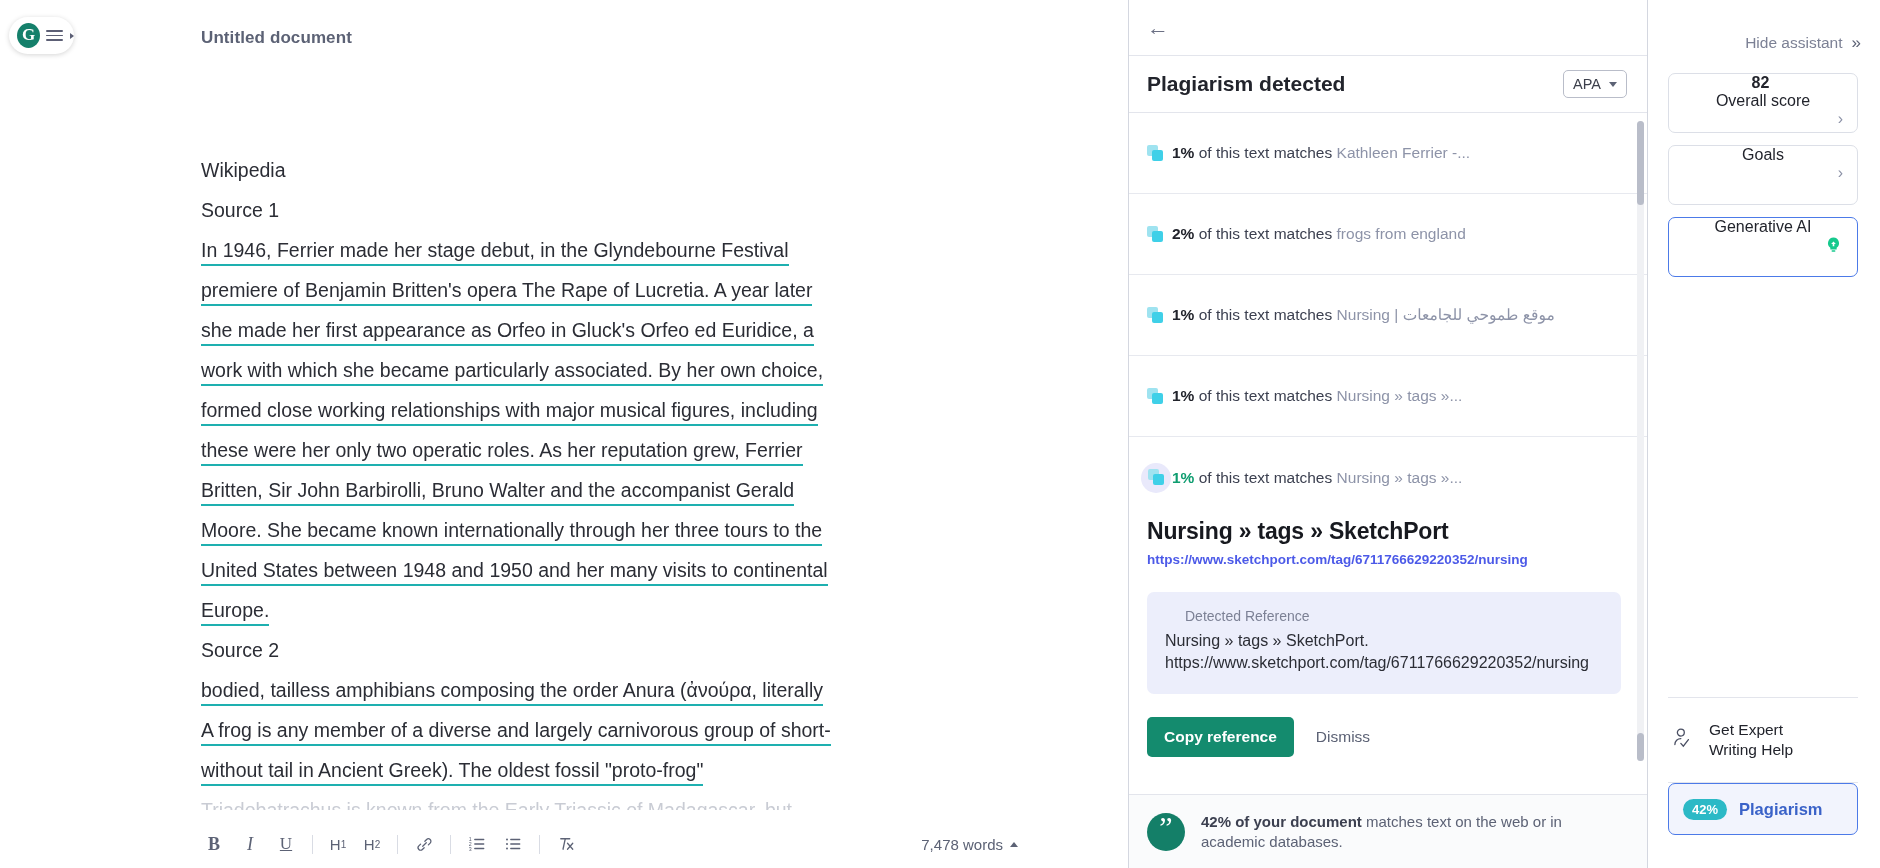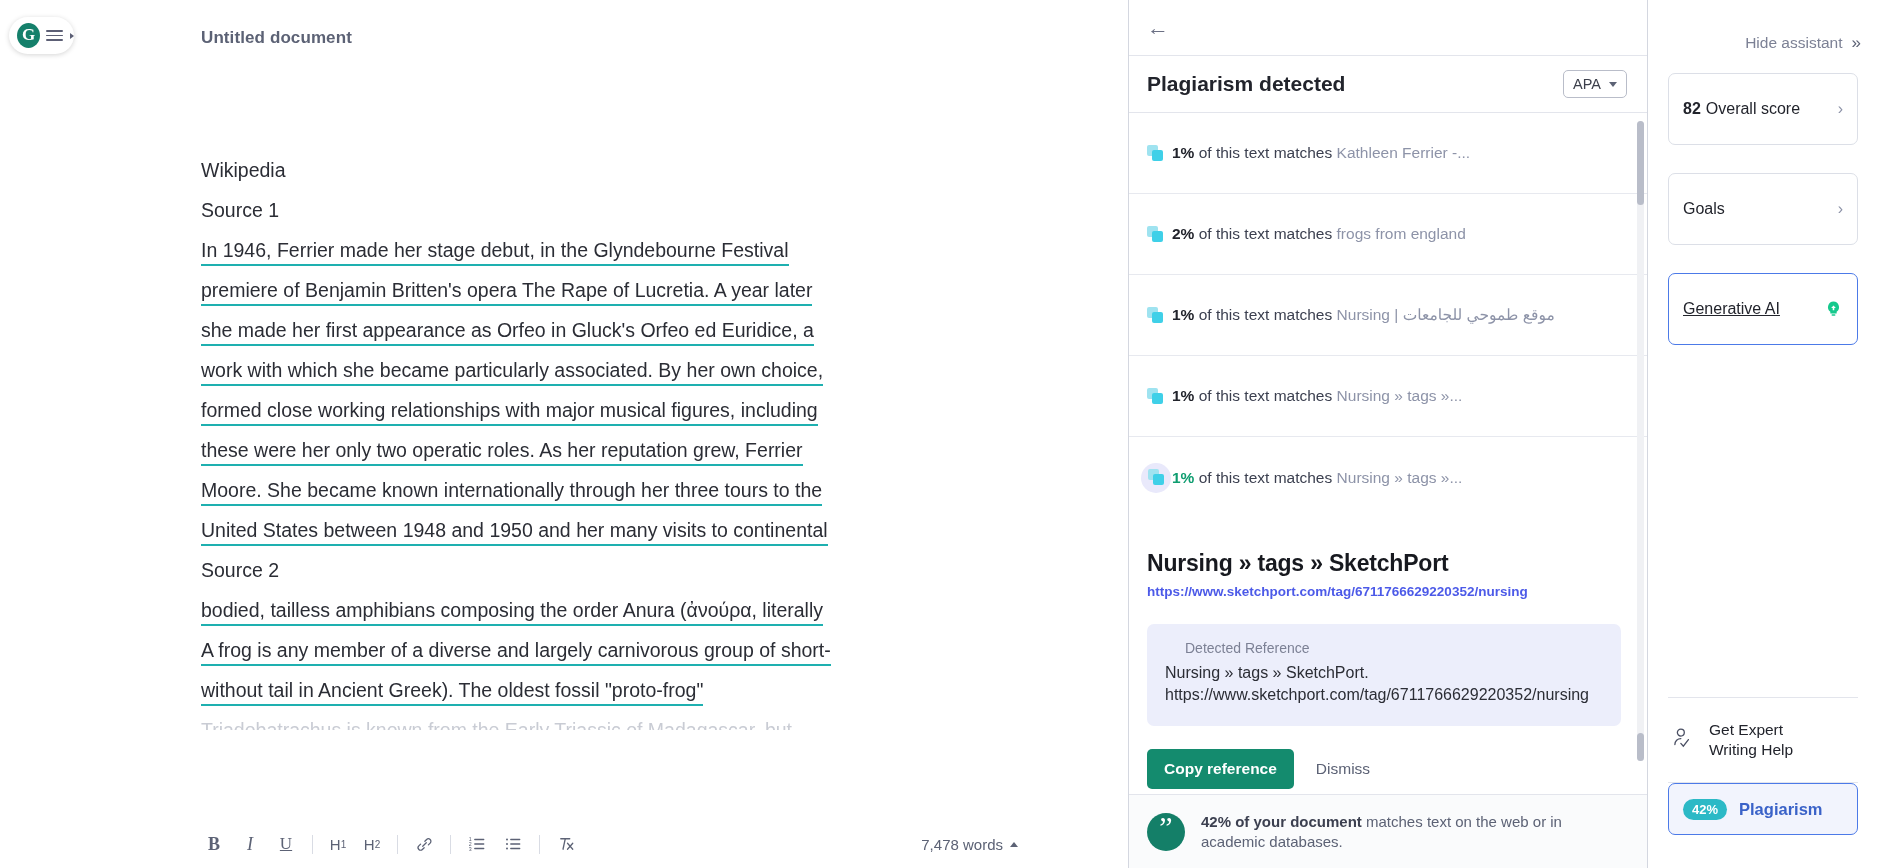"82" .a-card { flex-direction: none -> column; height: 72px -> 60px; margin-bottom: 28px -> 12px }
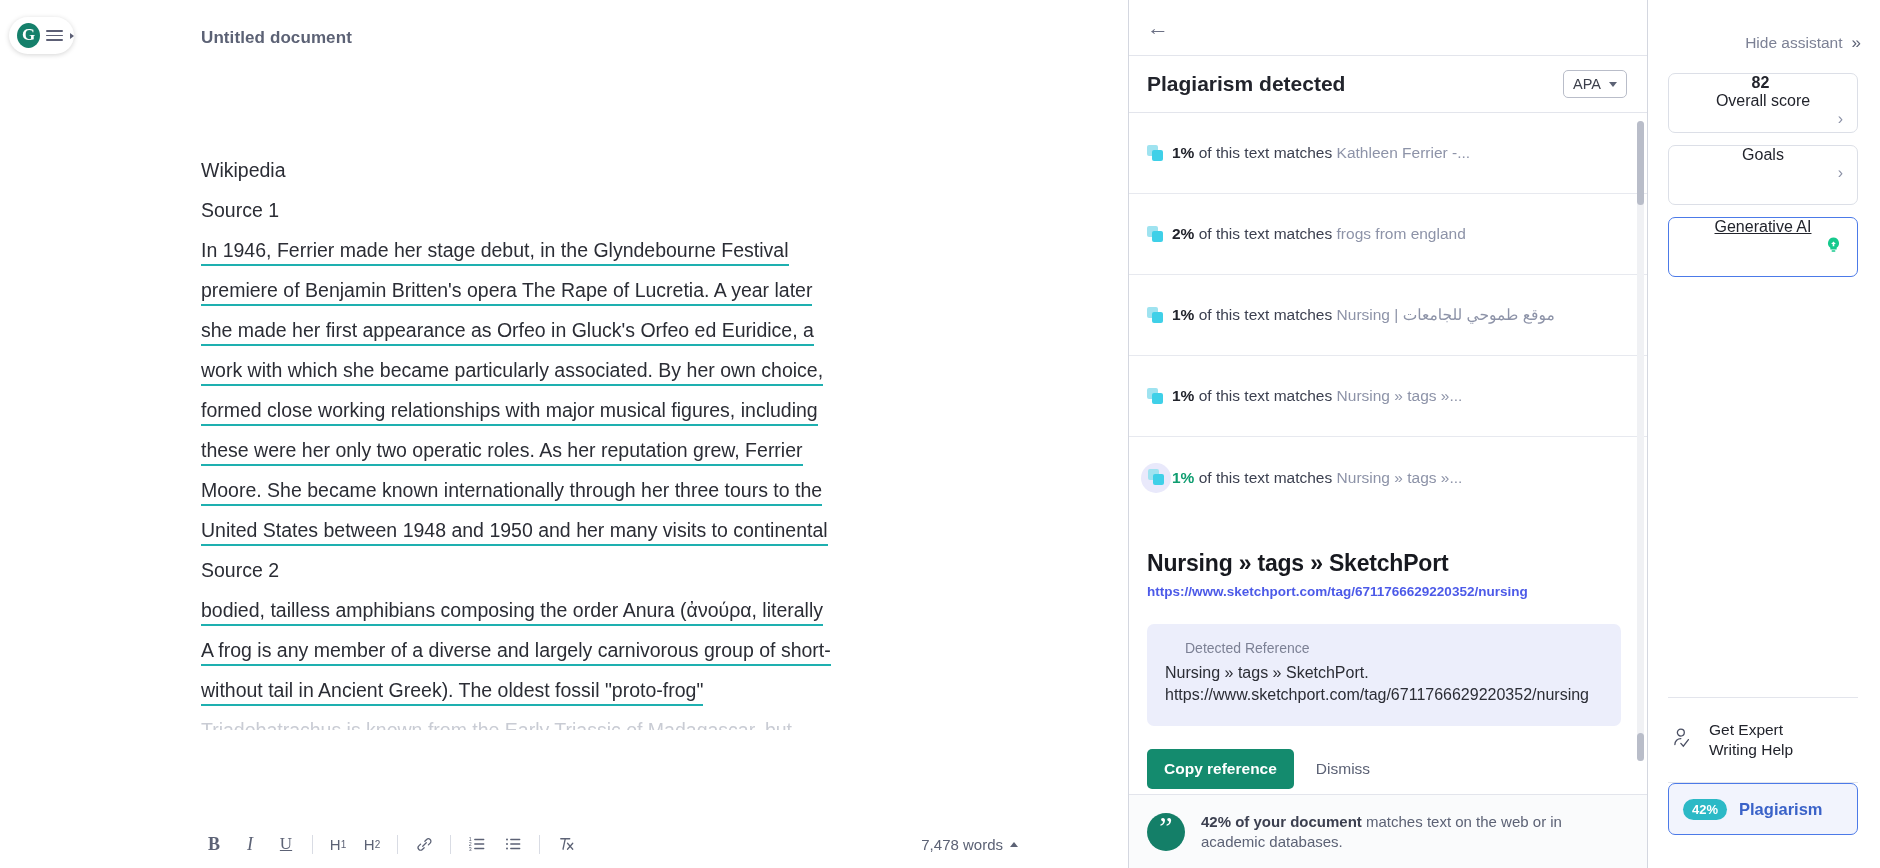"Generative AI" .a-card.selected { text-decoration: underline -> none }
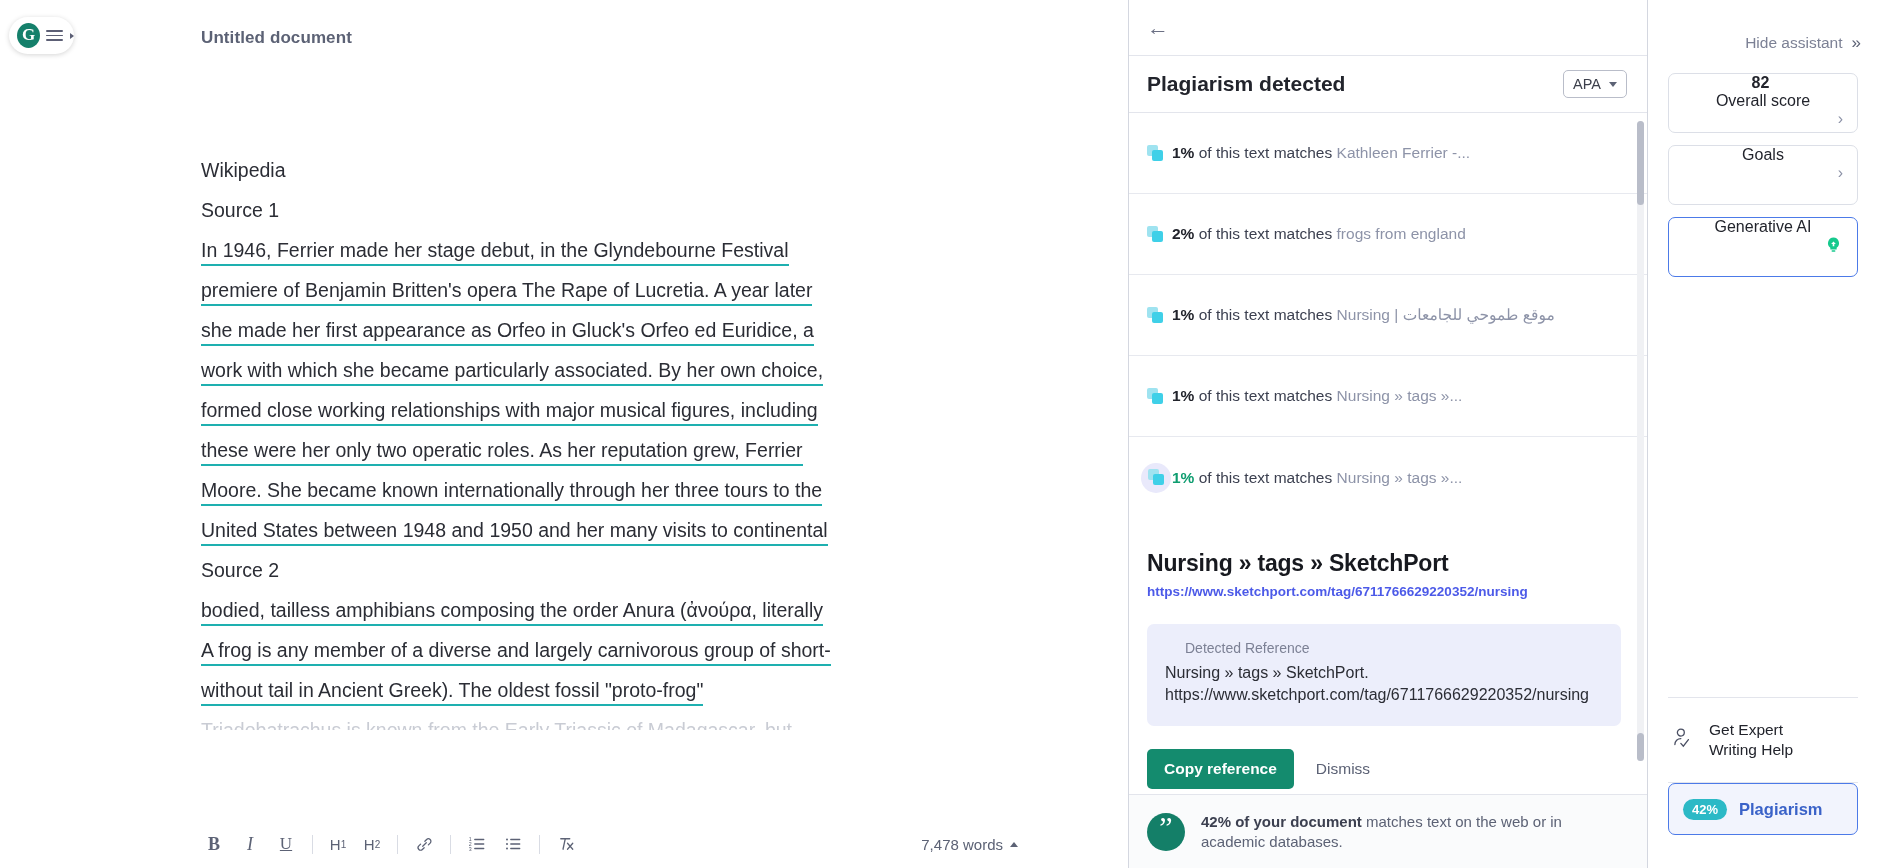"Britten, Sir John Barbirolli, Bruno" div.doc-line { html: none -> <div><span>Britten, Sir John Barbirolli, Bruno Walter and the accompanist Gerald</span></div> }
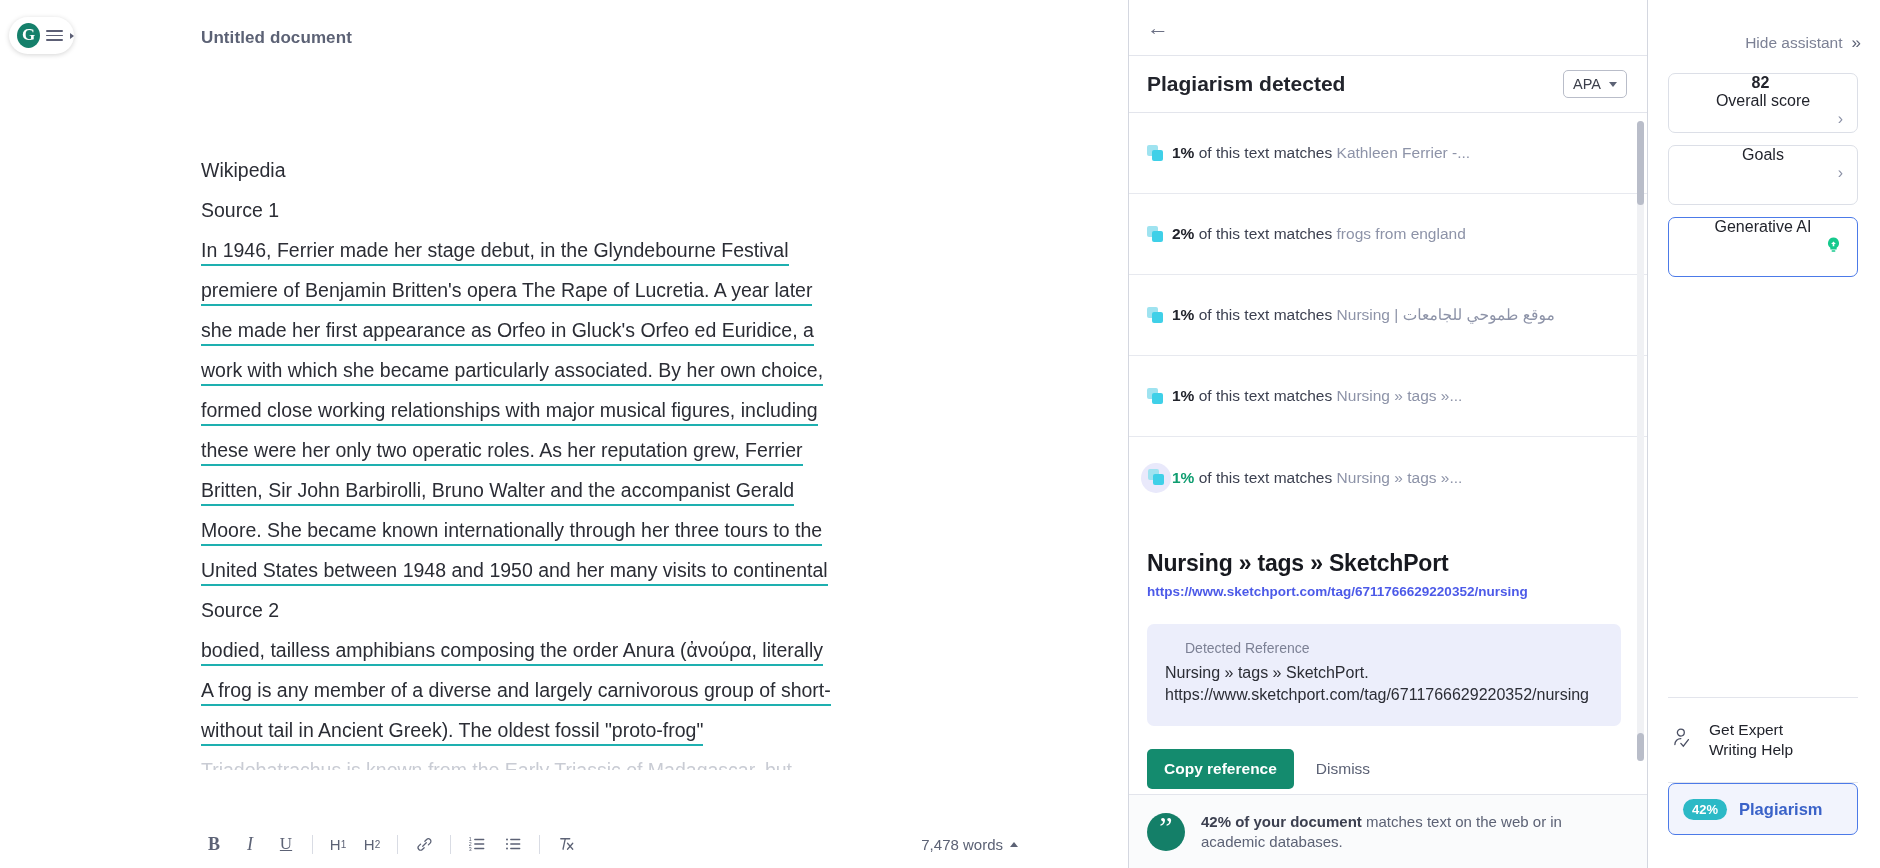"Nursing » tags » SketchPort" .detail-title { margin-top: 32px -> 0 }
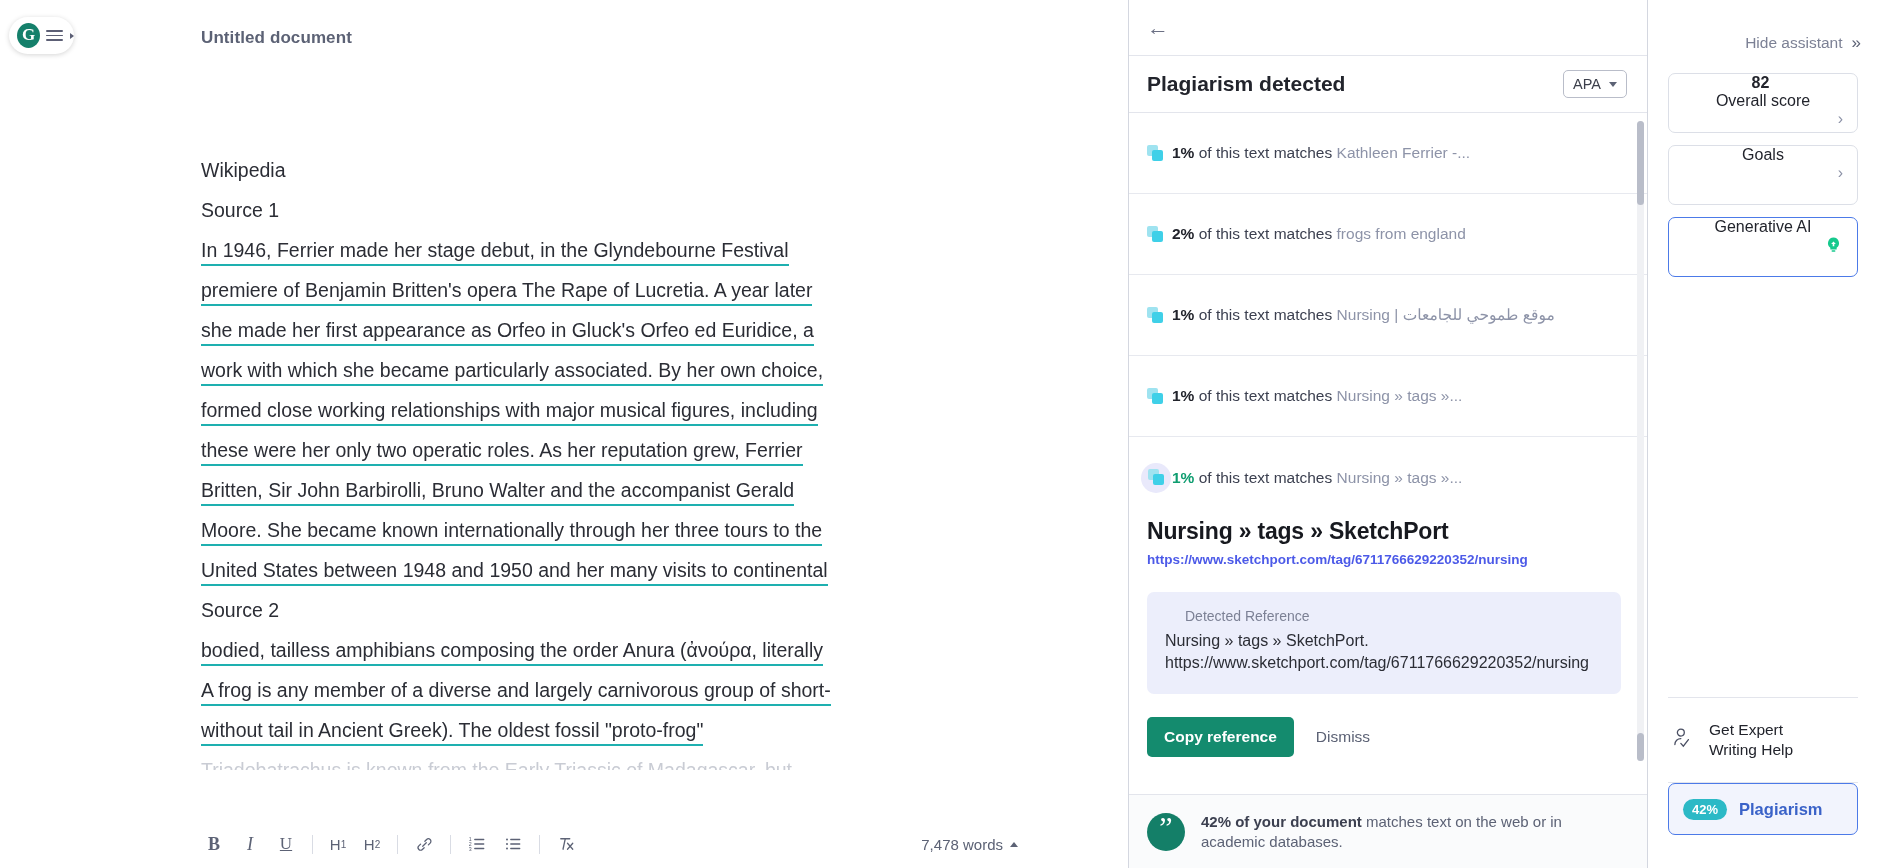"Europe." div.doc-line { html: none -> <div><span>Europe.</span></div> }
